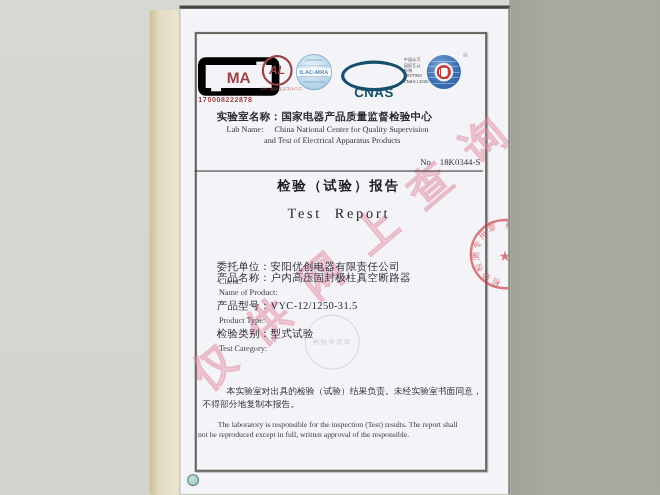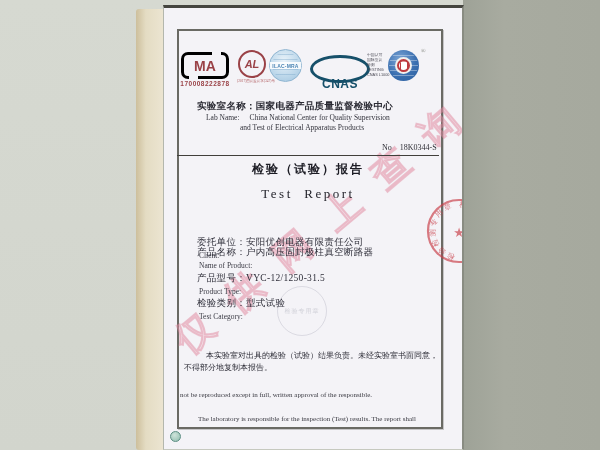"MA" .cma-mark { border: 3px solid #000000 -> 7px solid #000000; padding-left: none -> 18px }
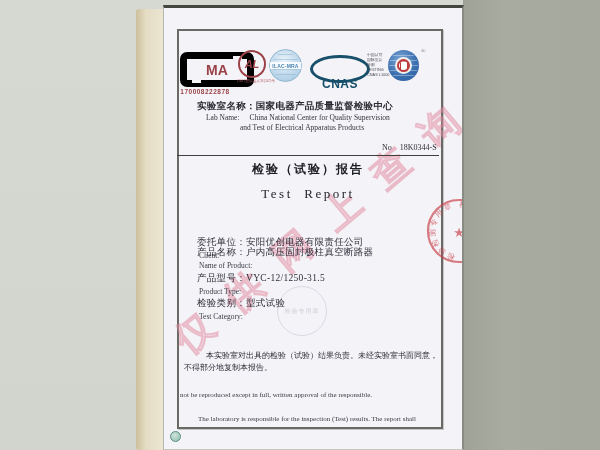"The laboratory is responsible for" .stmt-en1 { margin-top: 33px -> none }
